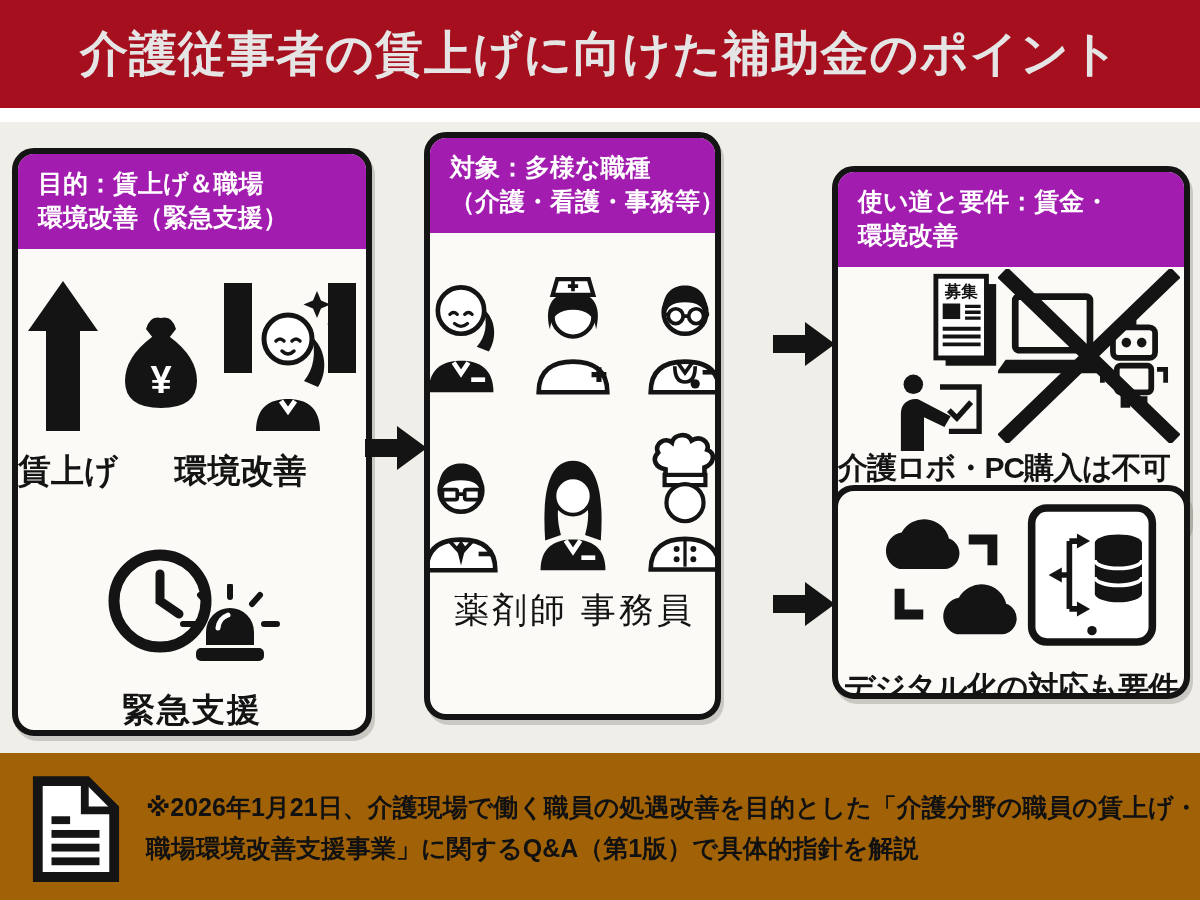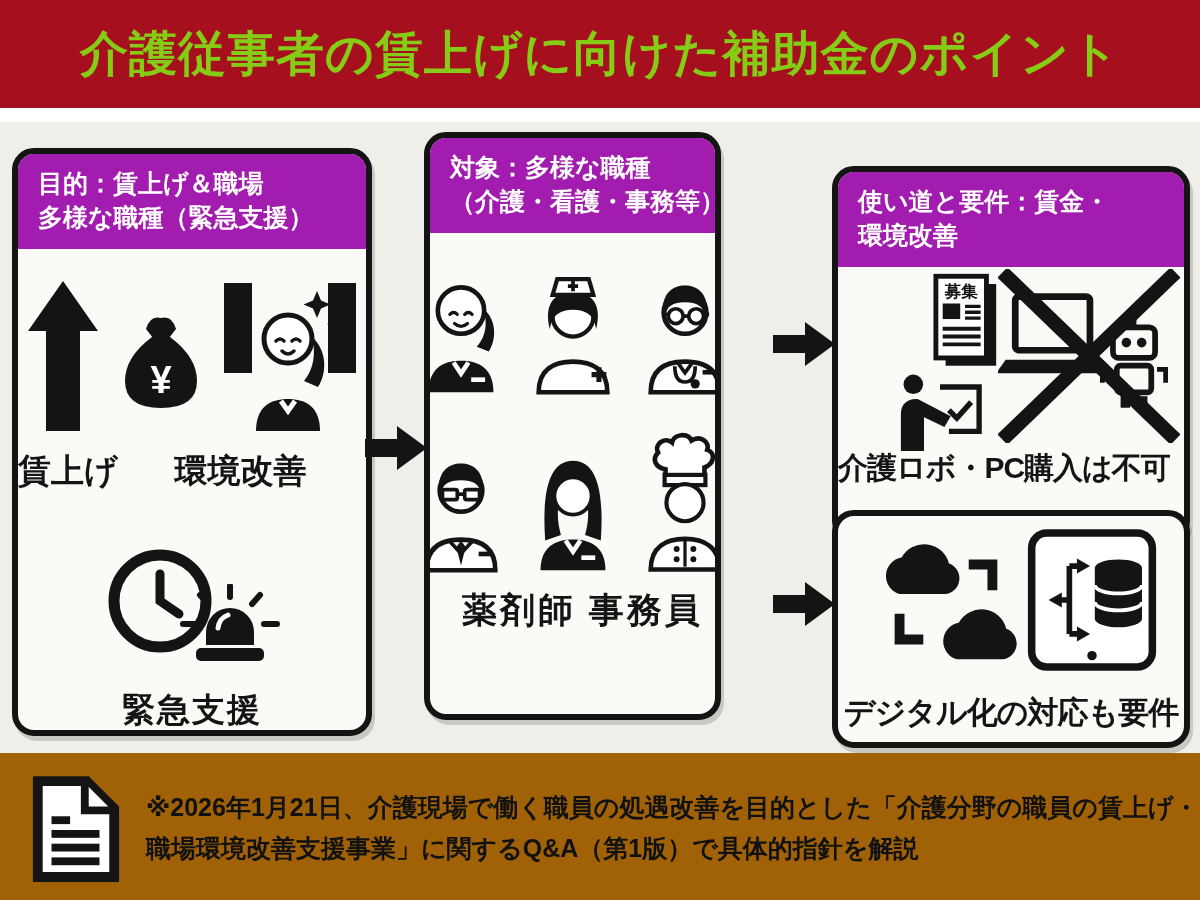"介護従事者の賃上げに向けた補助金のポイント" .banner-title { color: #84cc16 -> #e5e5e5 }
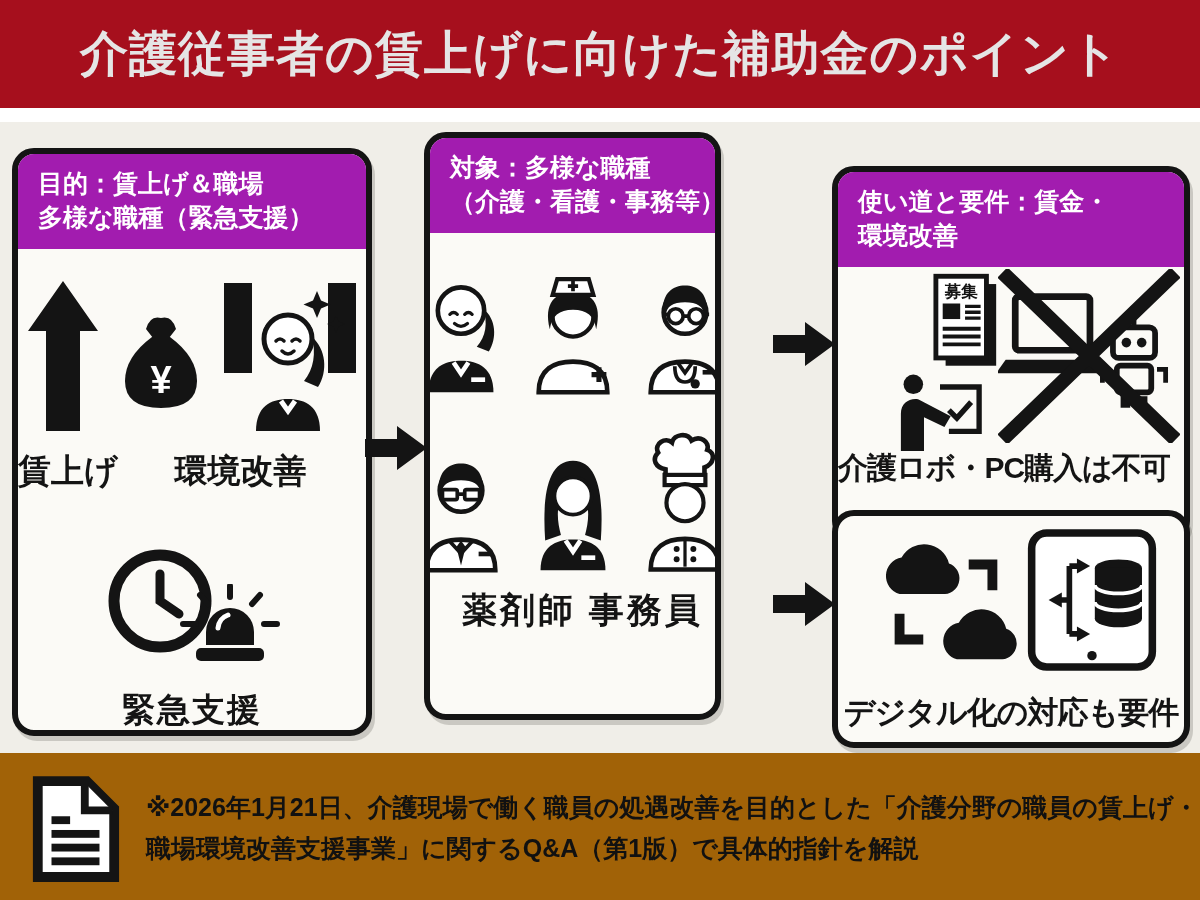"多様な職種（緊急支援）" div { text: 多様な職種 -> 環境改善 }
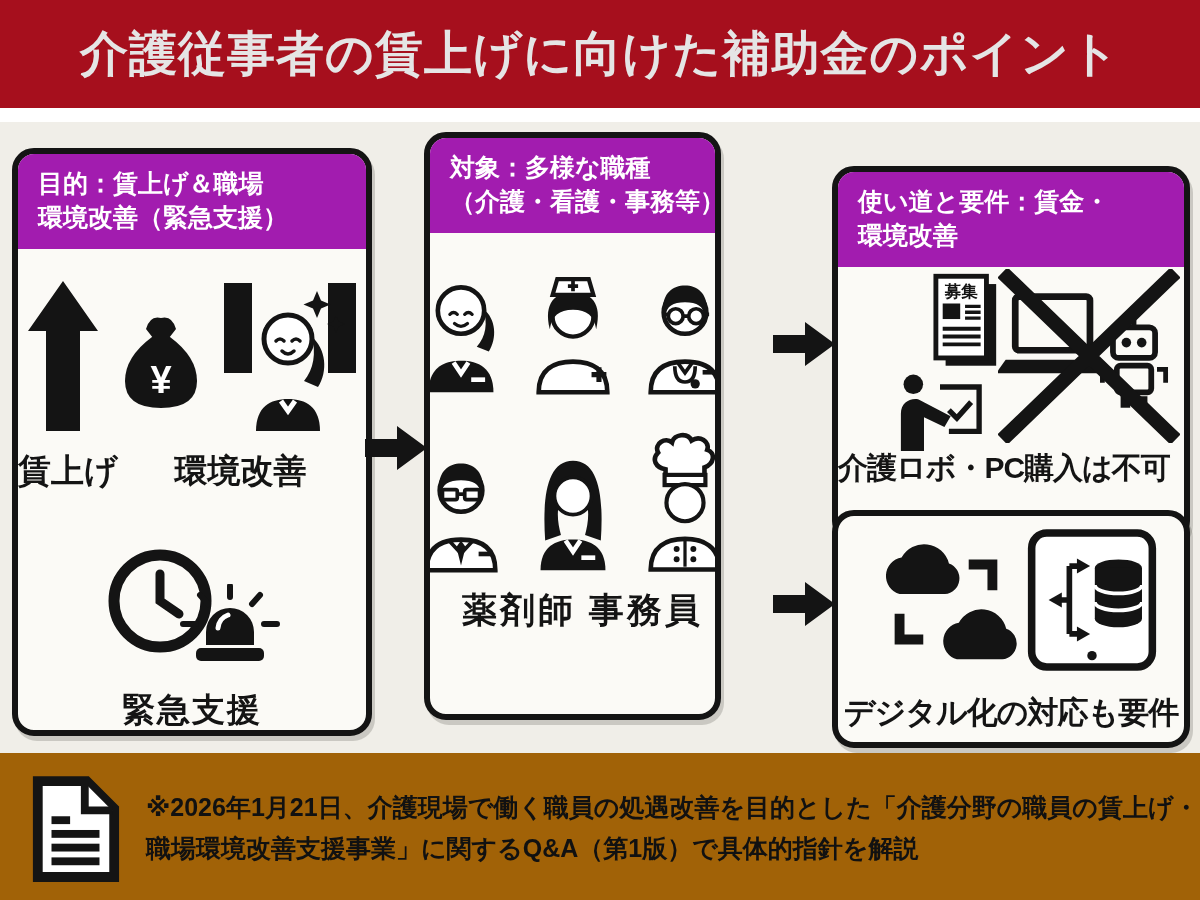"薬剤師 事務員" .roles-label { font-weight: bold -> normal; padding-left: 32px -> 24px }
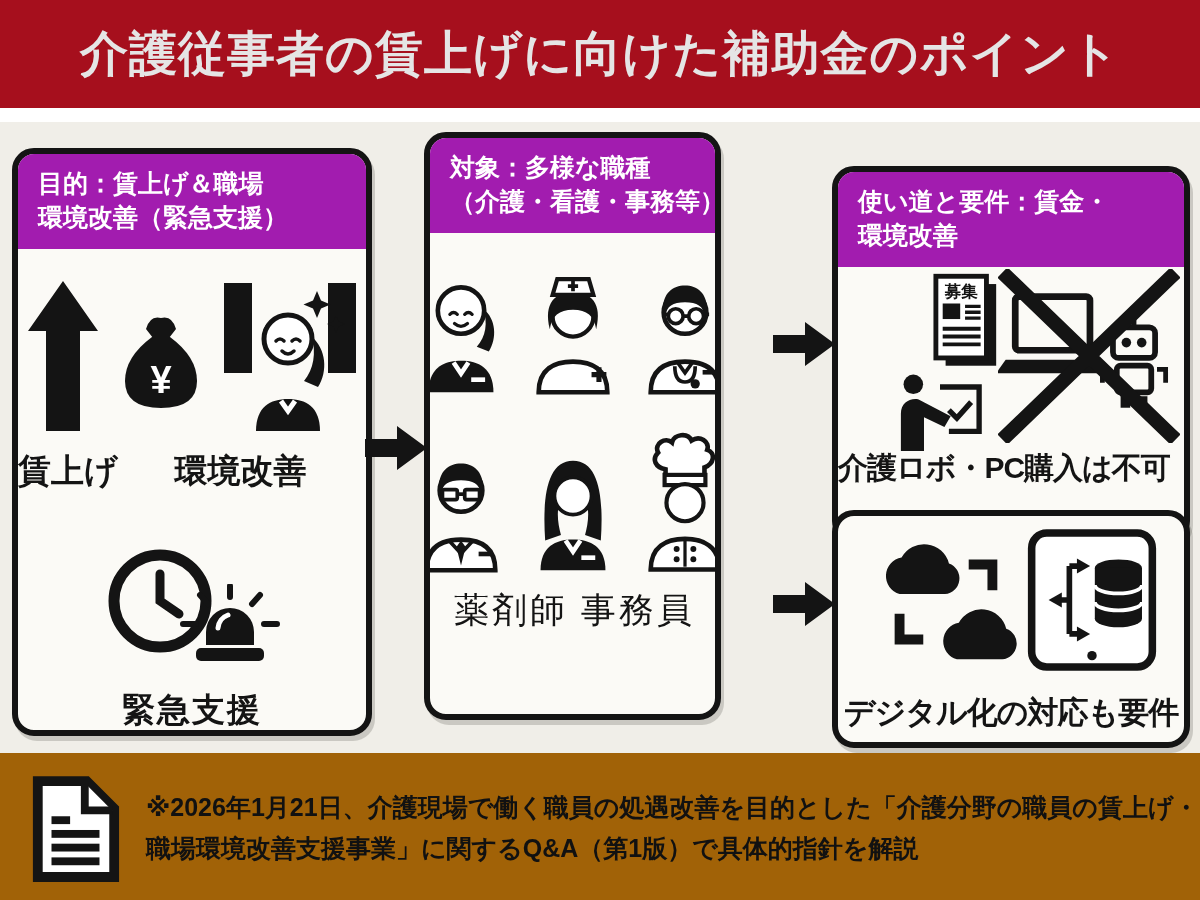"デジタル化の対応も要件" #panel-digital { height: 238px -> 214px; top: 388px -> 363px }
